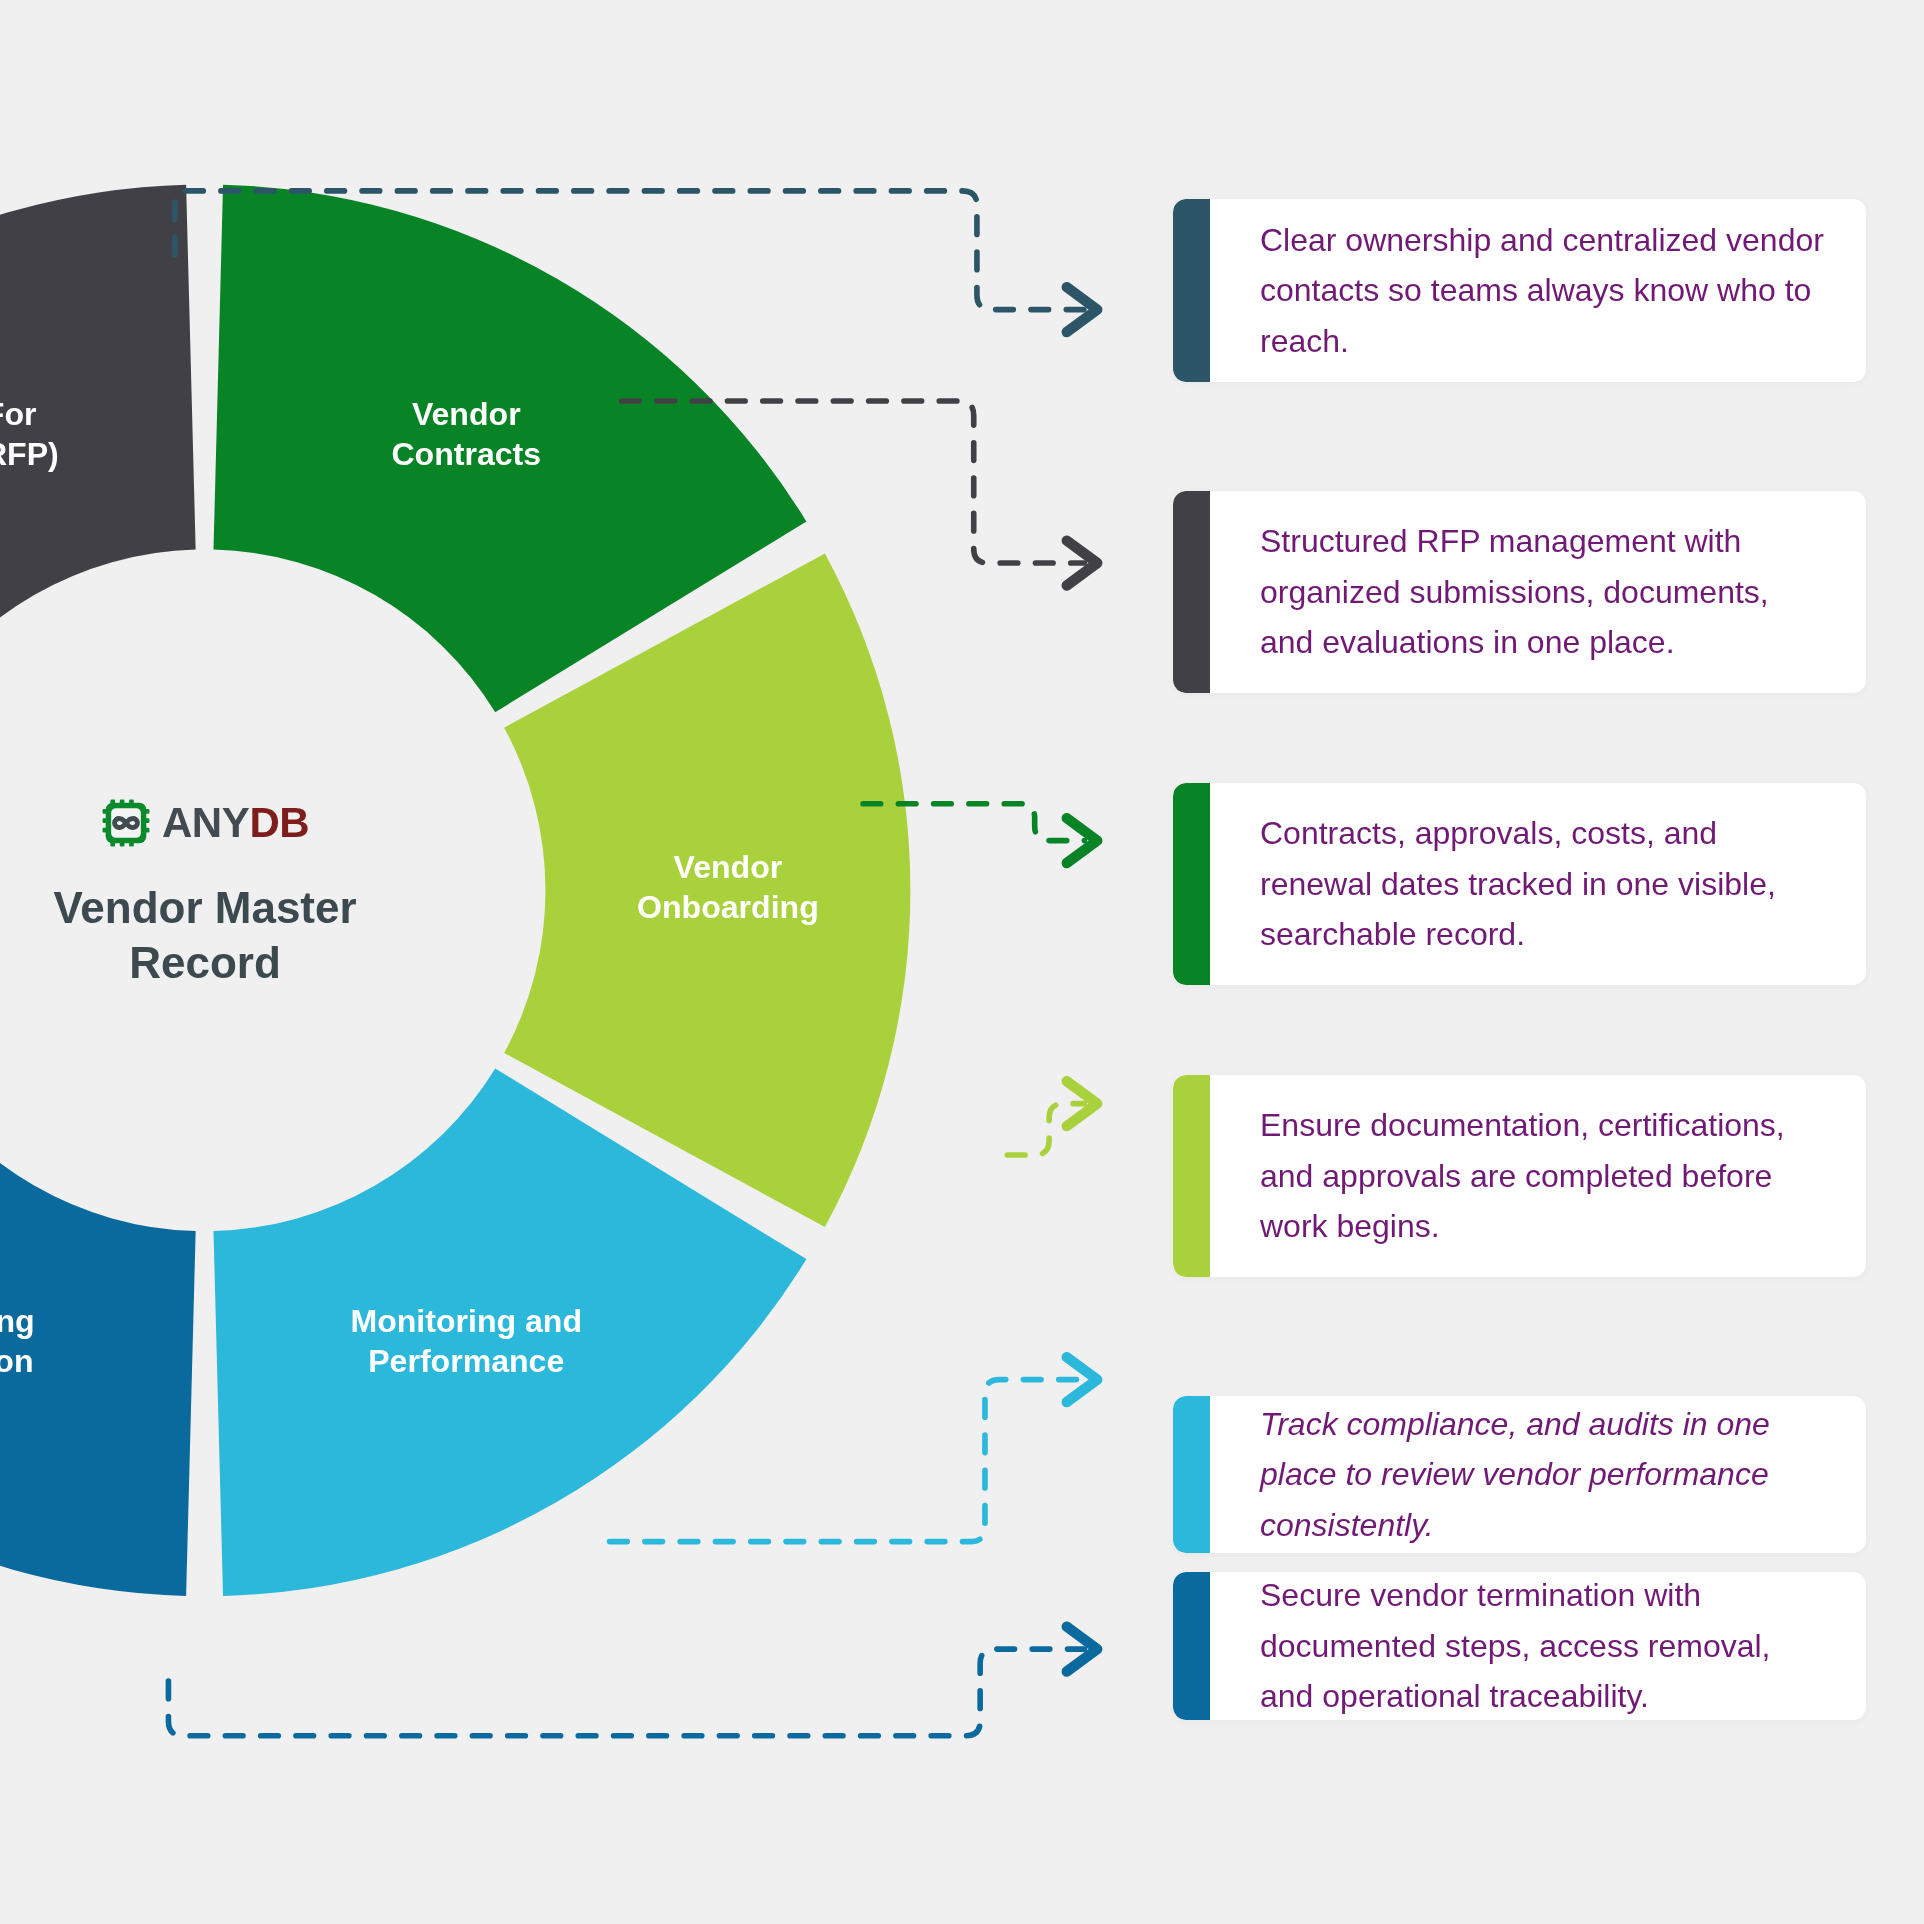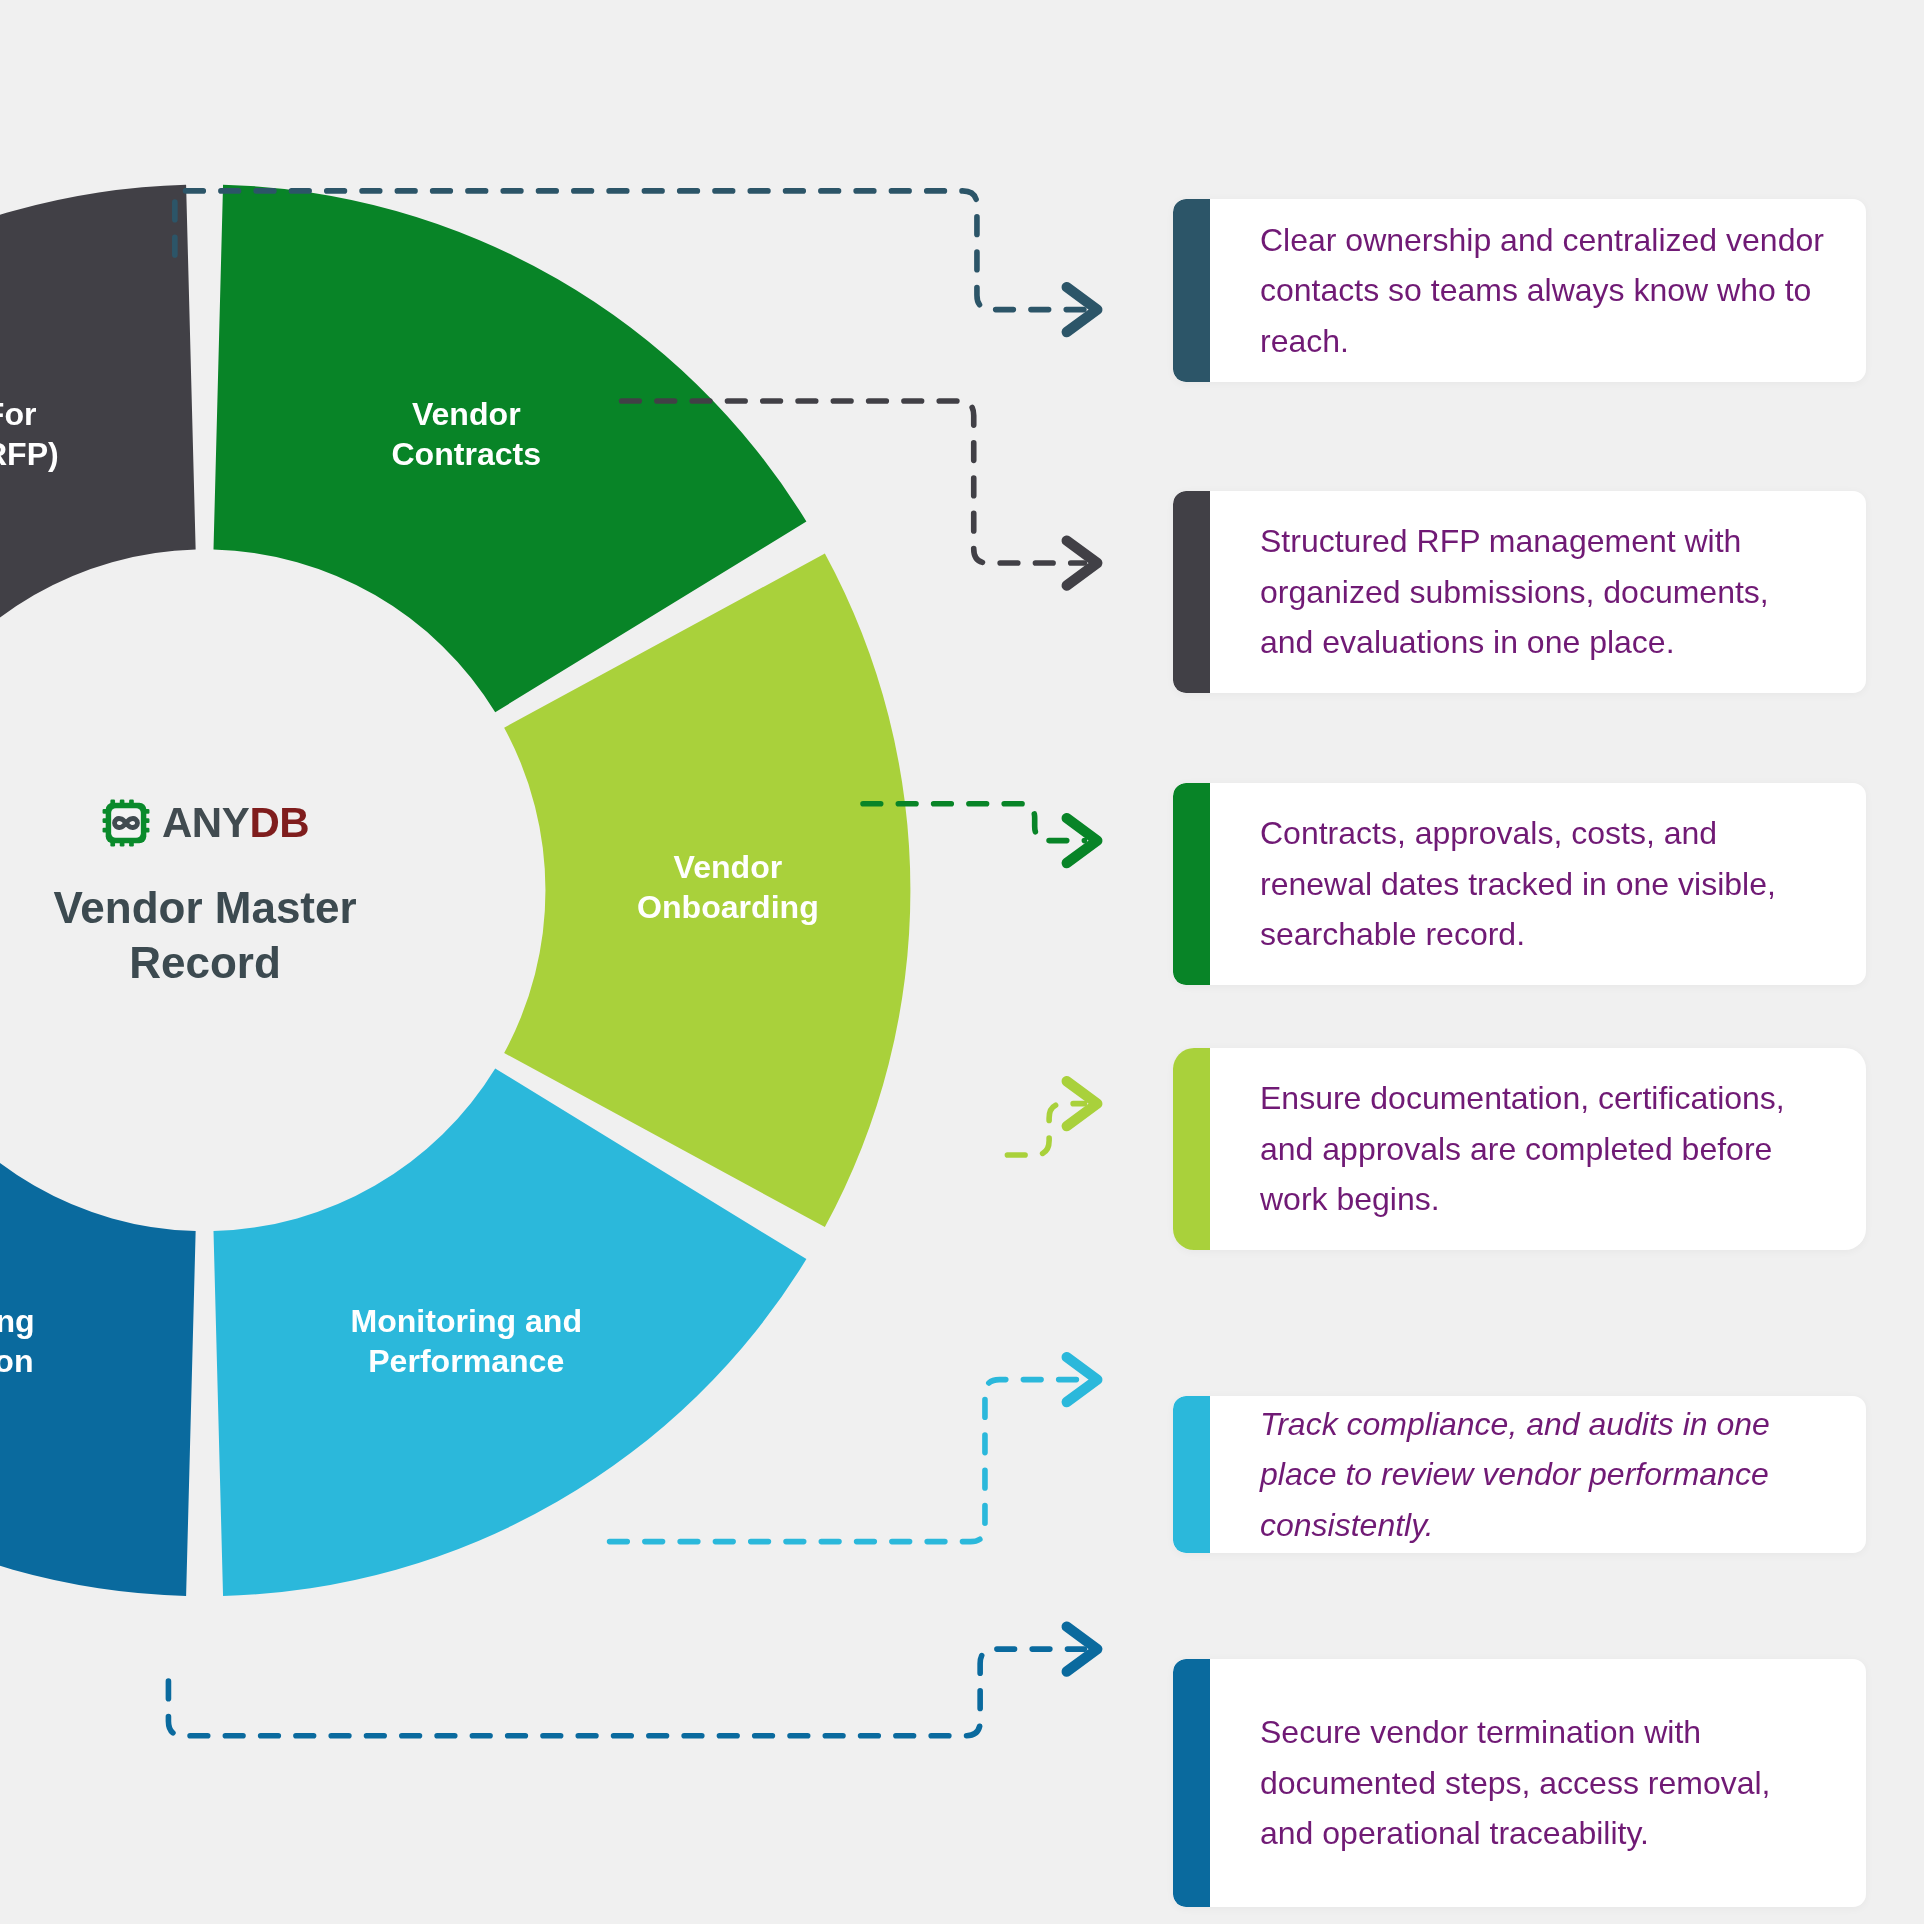"Ensure documentation, certifications," div.card { border-radius: 21px -> none; top: 1048px -> 1075px }
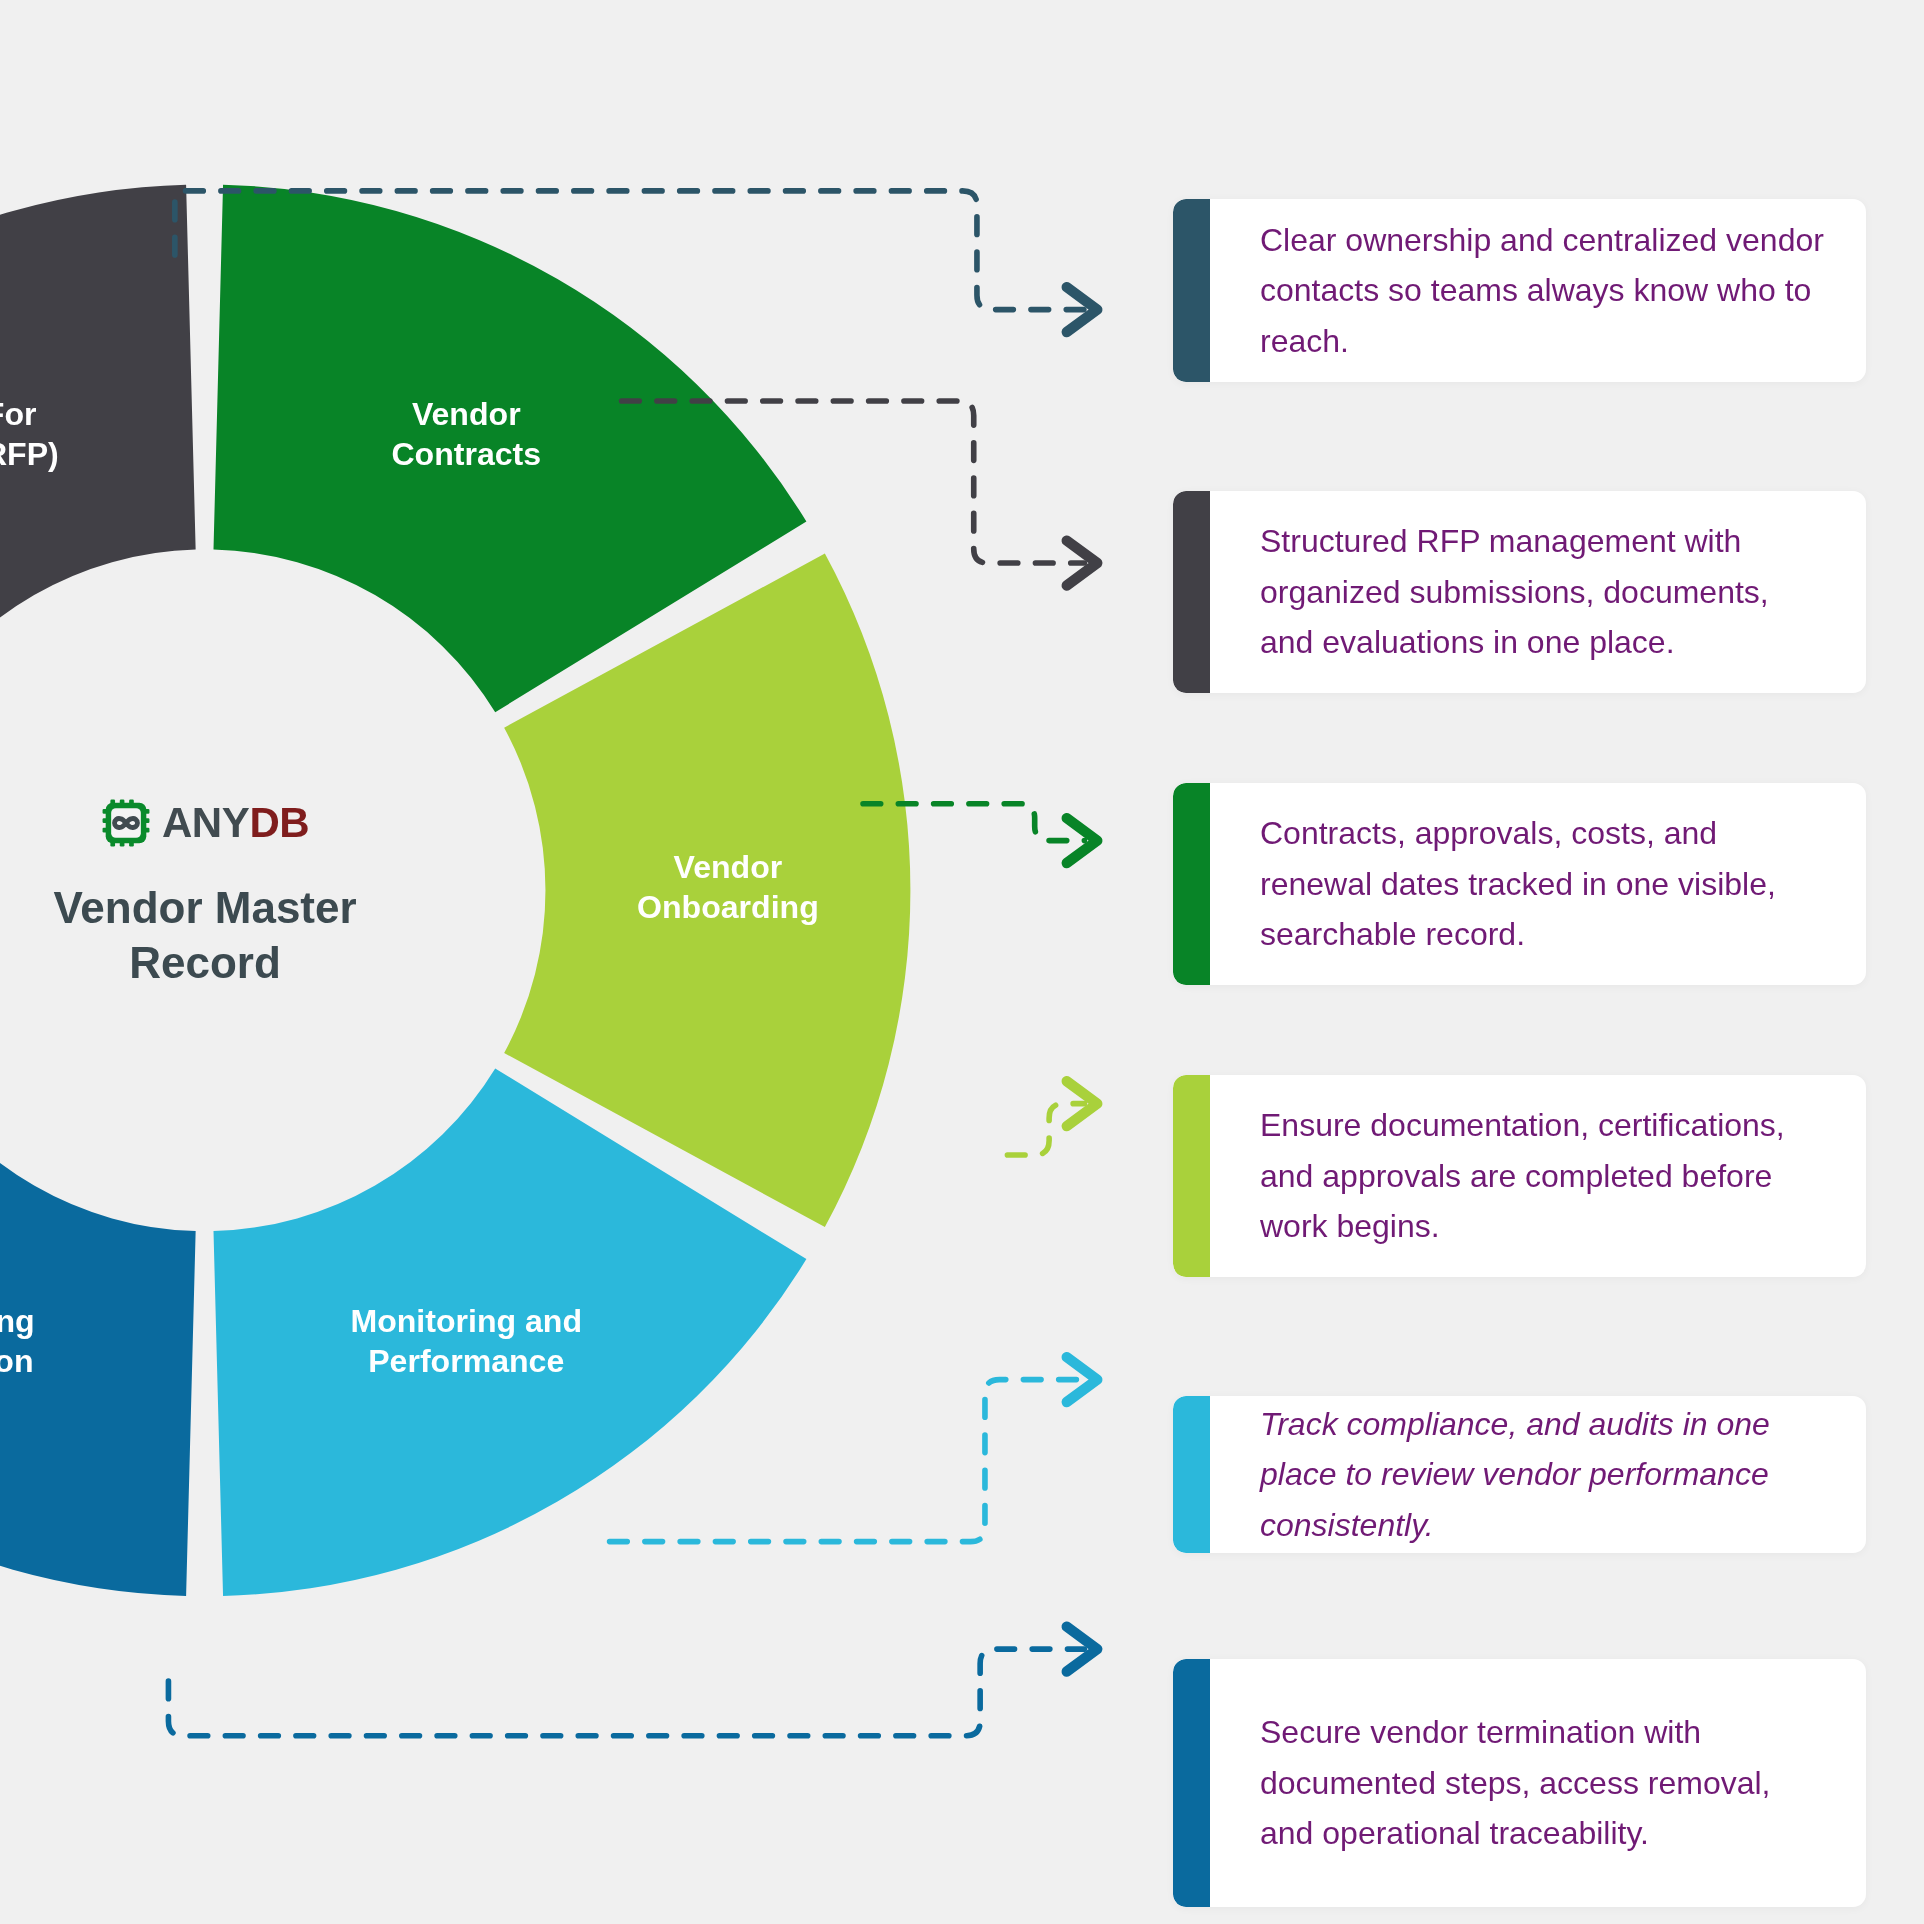"Secure vendor termination with" div.card { height: 248px -> 148px; top: 1659px -> 1572px }
